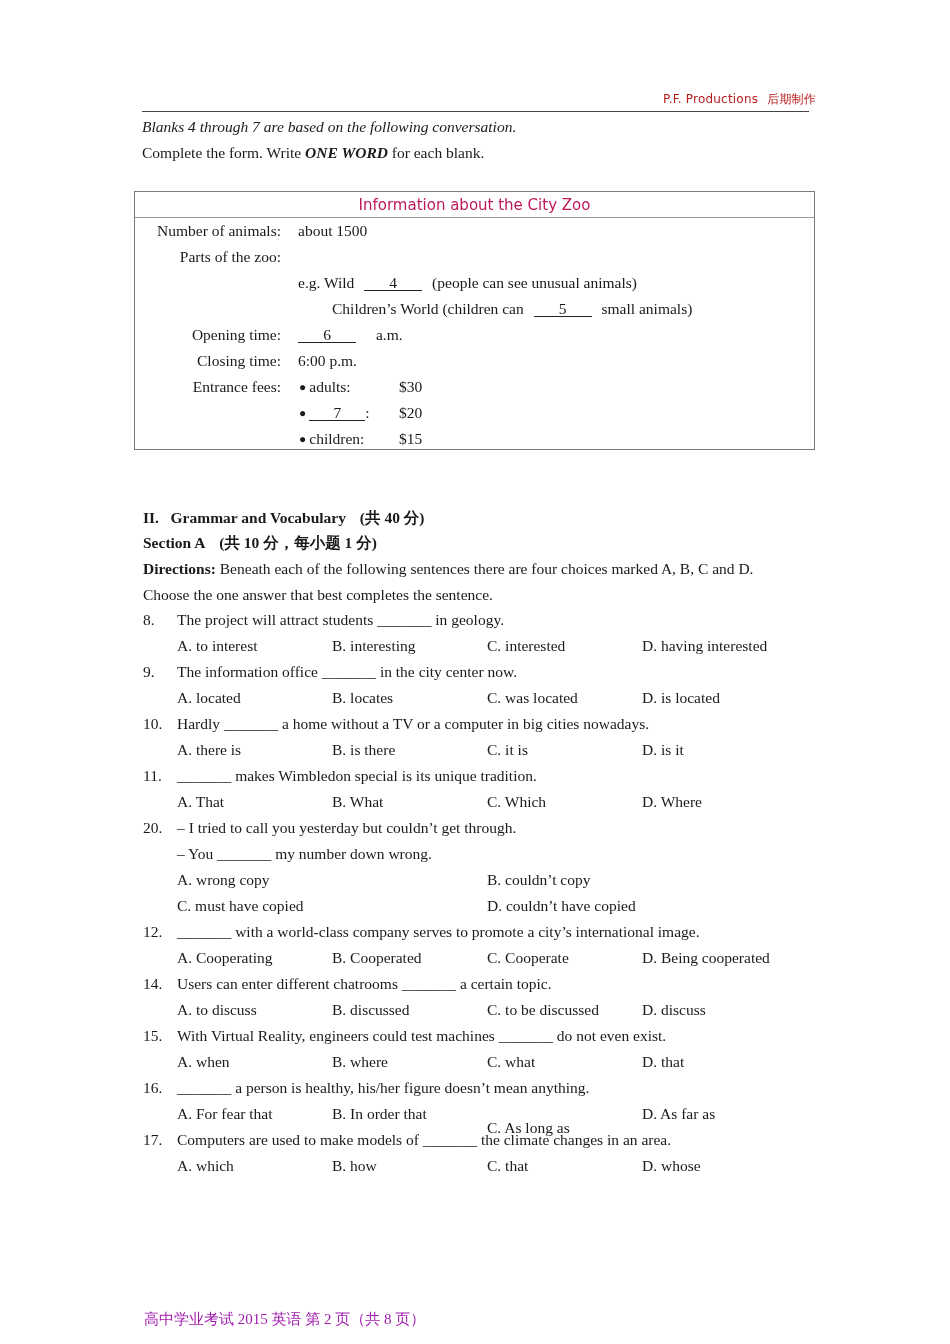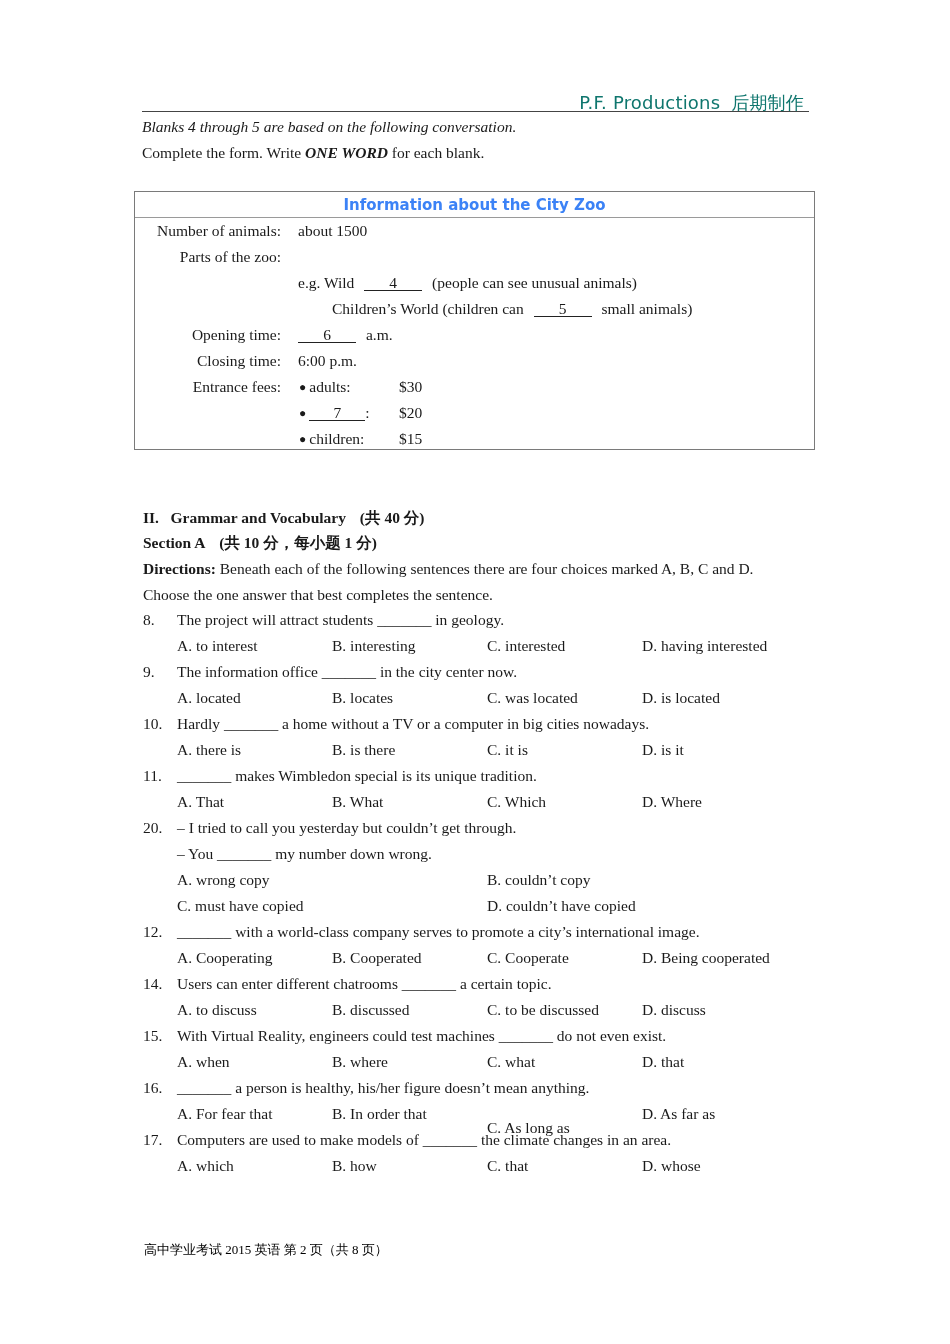"P.F. Productions 后期制作" .header-brand { color: #0f766e -> #b91c1c; font-size: 18px -> 12px; right: 146px -> 134px }
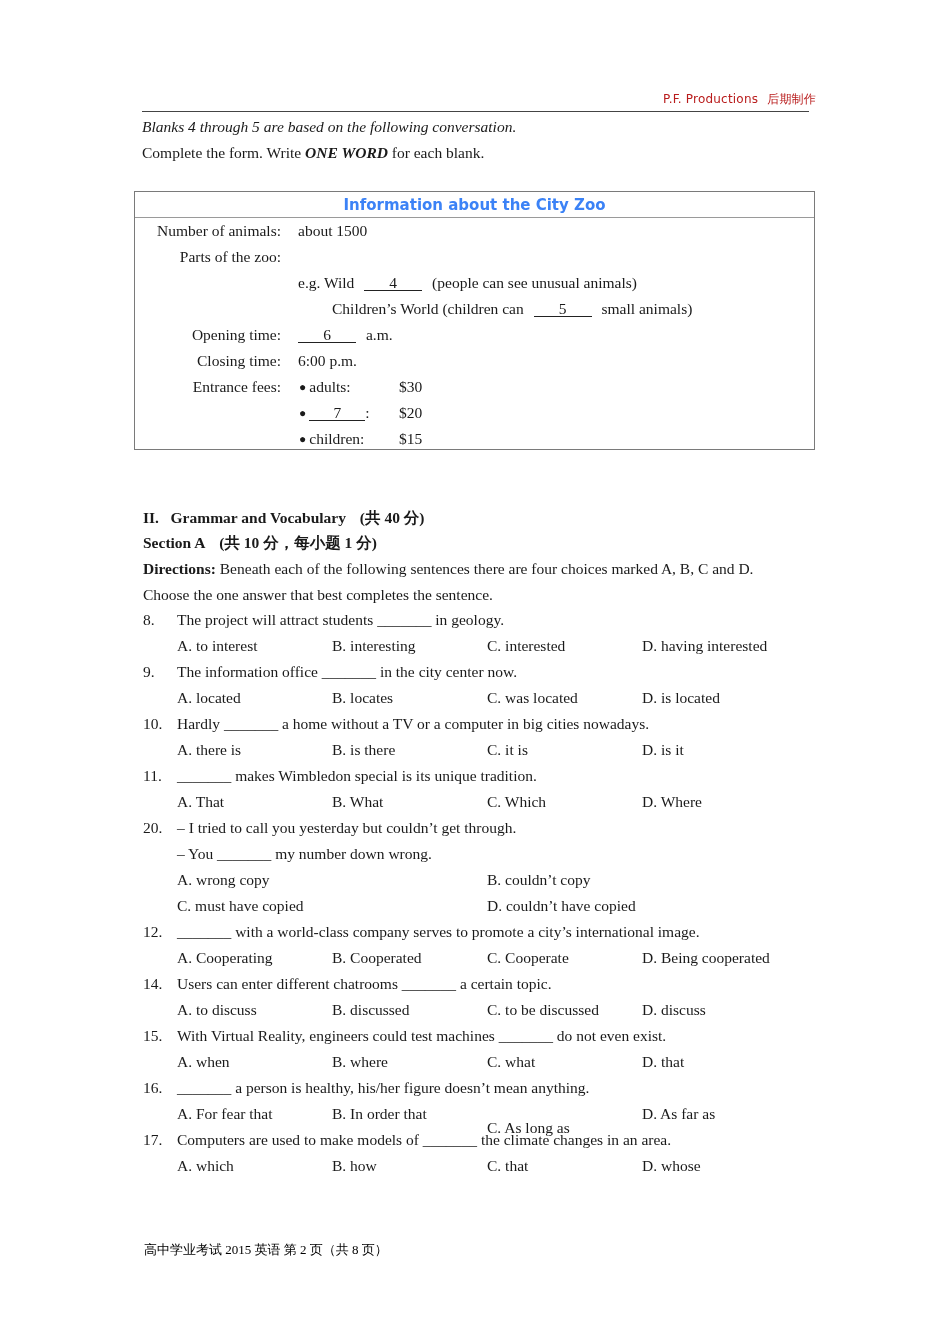"Blanks 4 through 5 are" div.abs { text: 5 -> 7 }
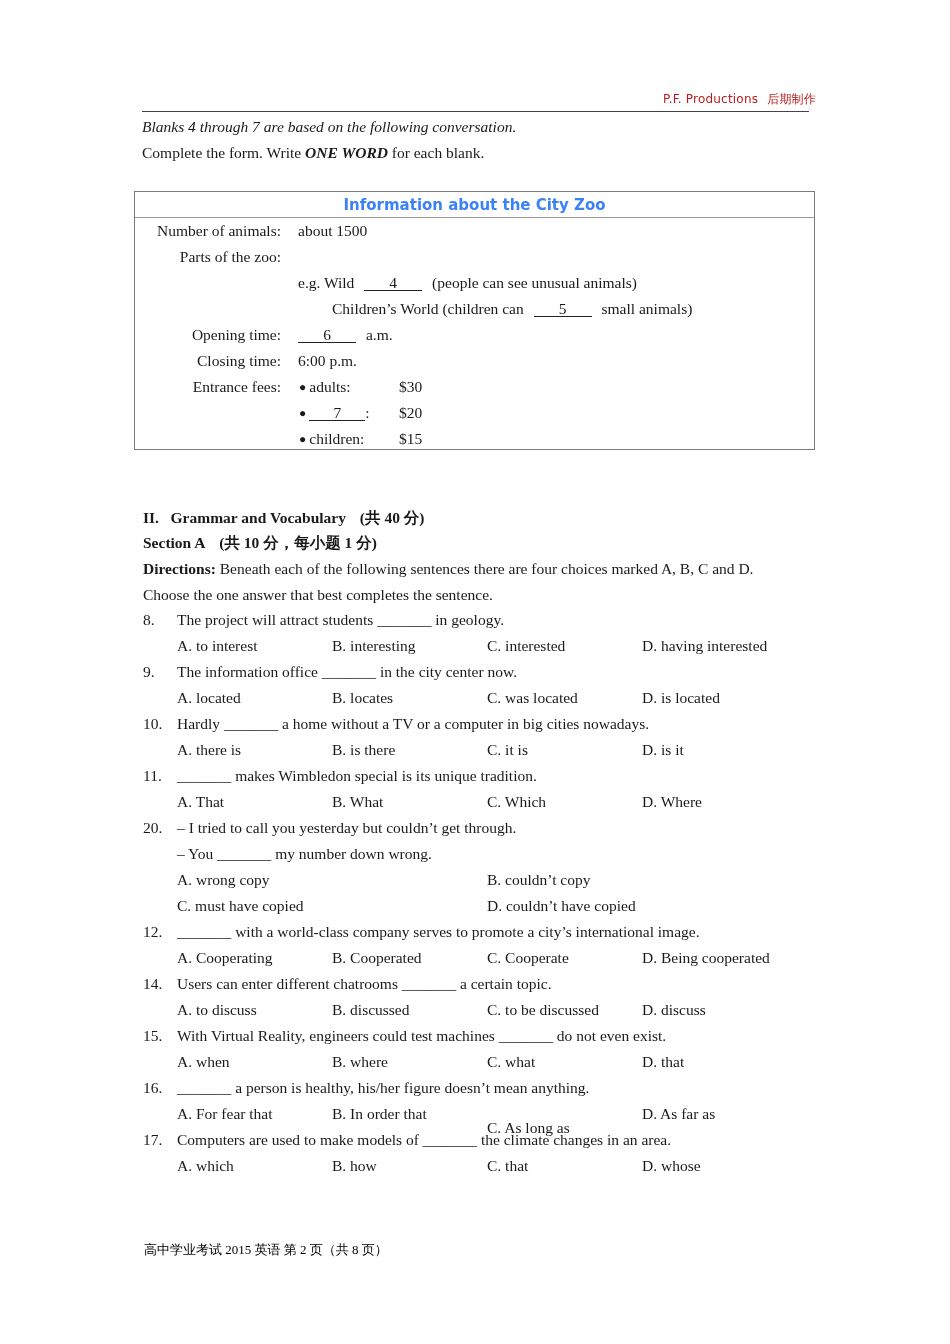"Information about the City Zoo" .zoo-title { color: #3b82f6 -> #be185d; font-weight: bold -> normal }
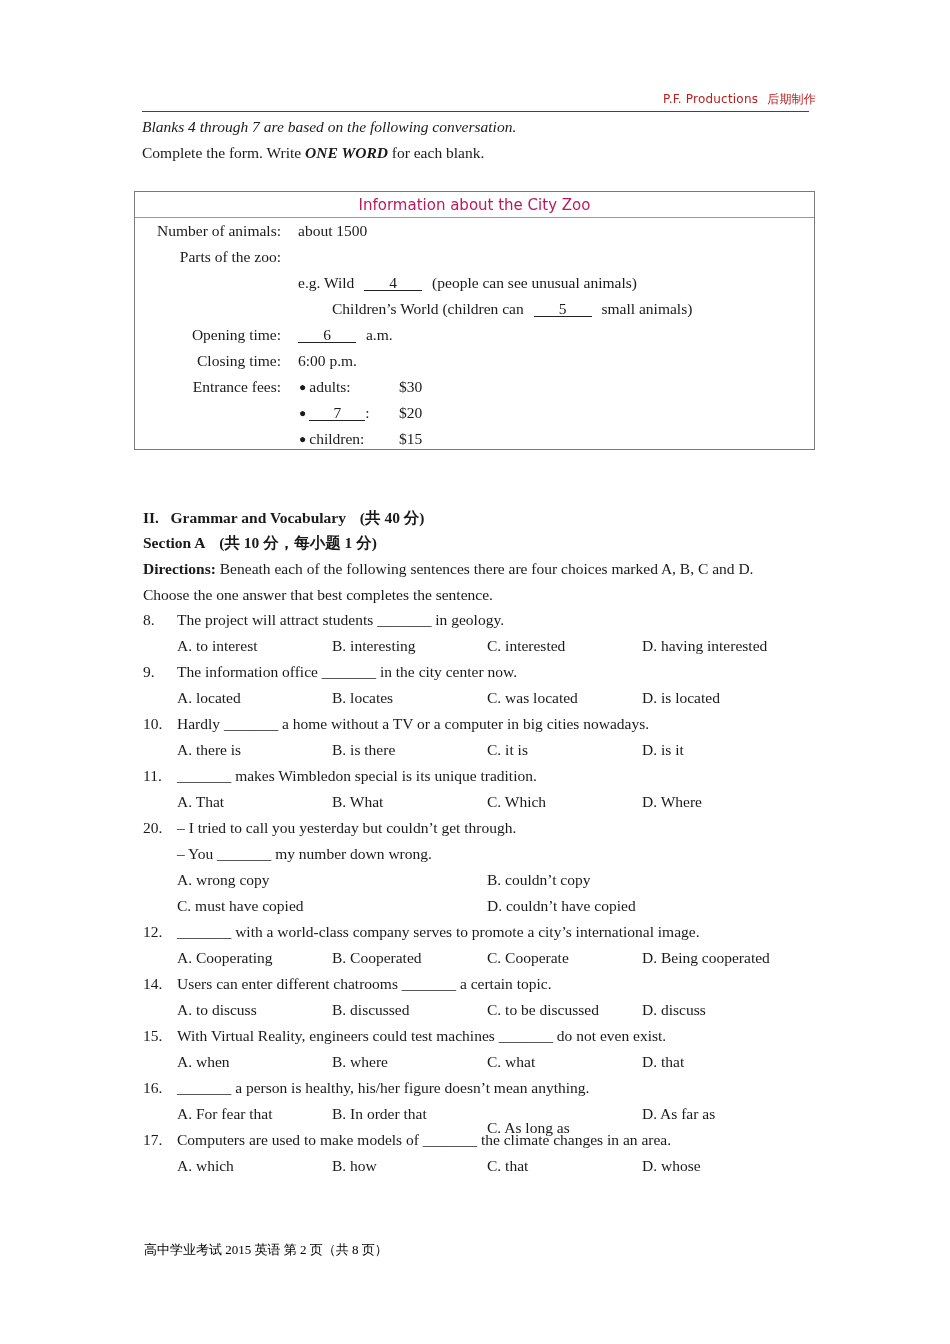"a.m." span { margin-left: 6px -> 16px }
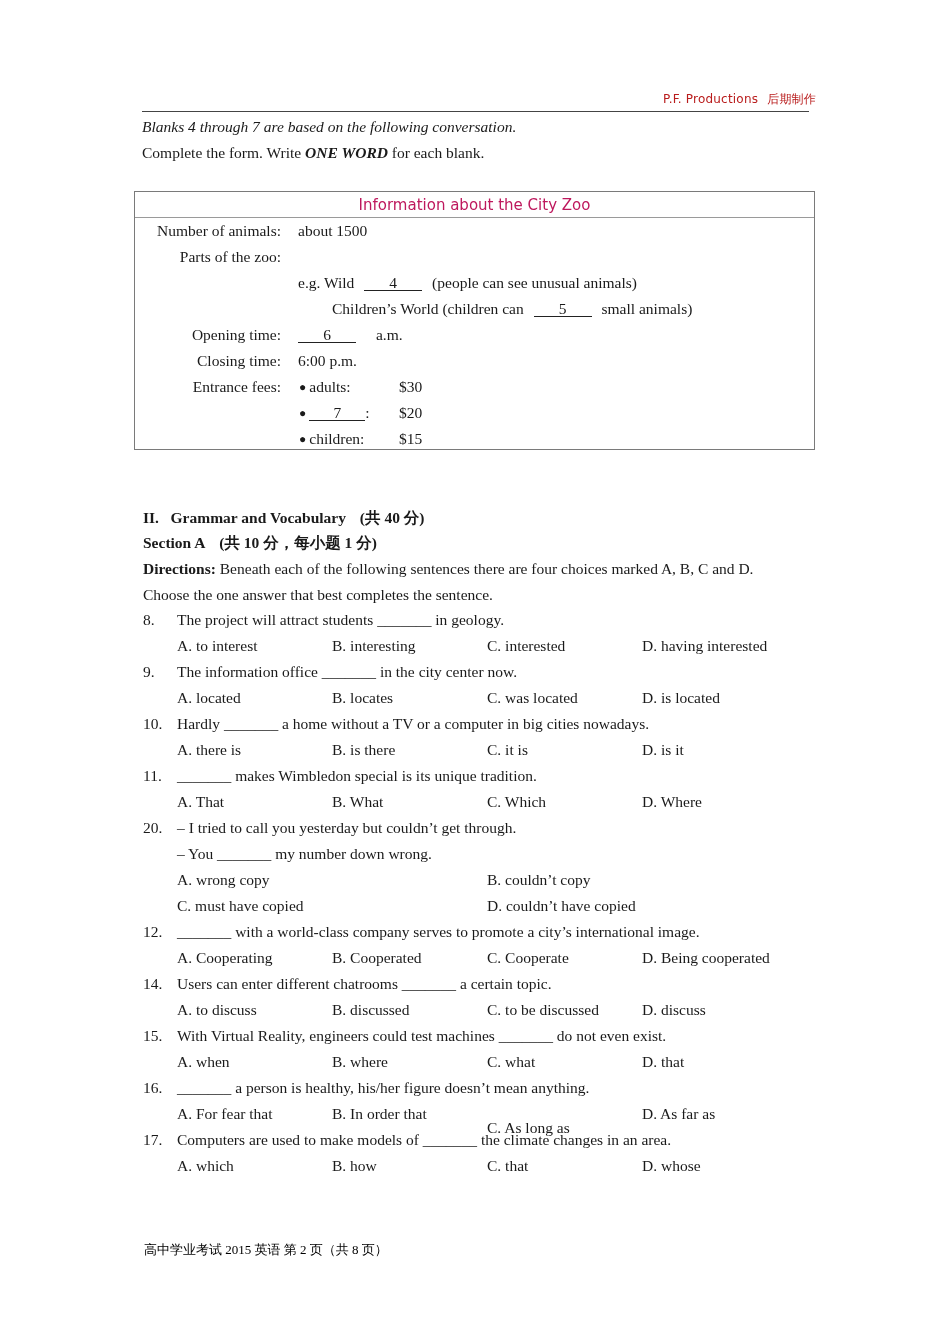"高中学业考试 2015 英语 第 2" .footer { color: #000000 -> #a21caf; font-size: 13px -> 15px; top: 1241px -> 1310px }
